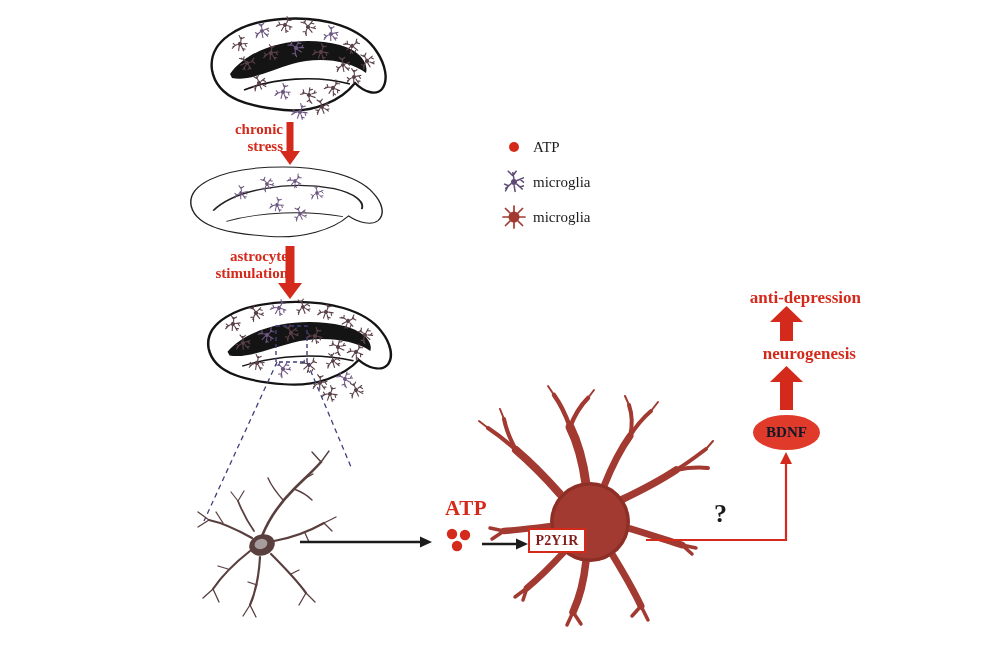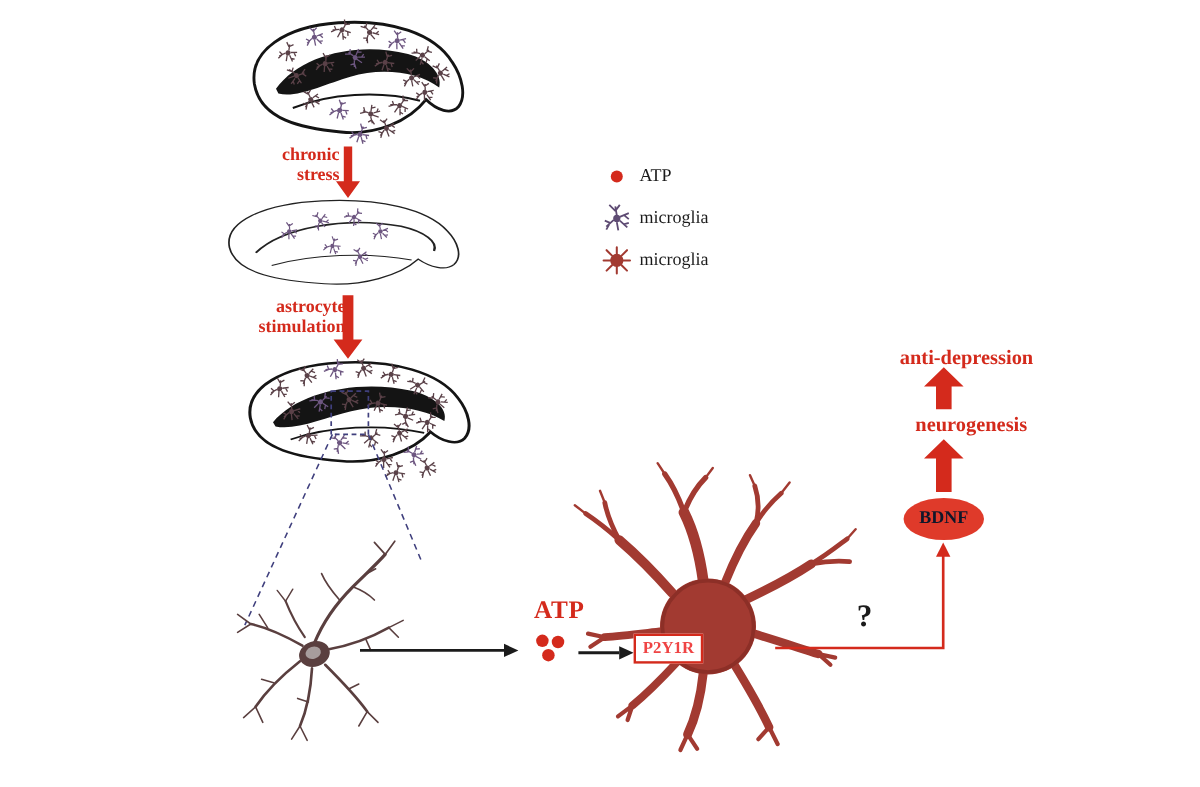"P2Y1R" .p2y1r-box { color: #ef4444 -> #7f1d1d }
